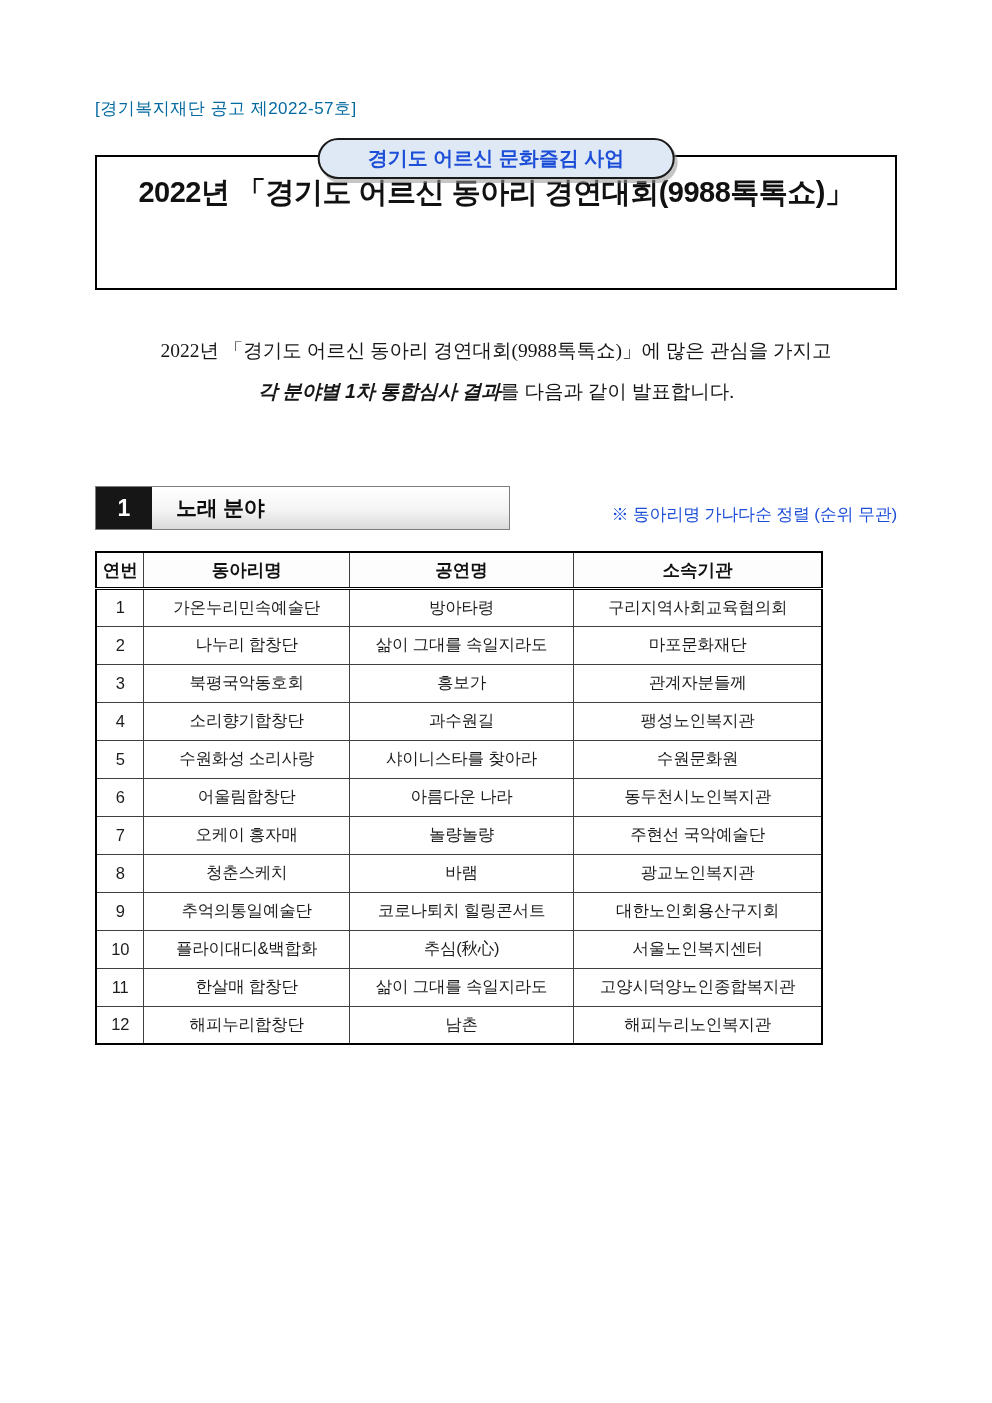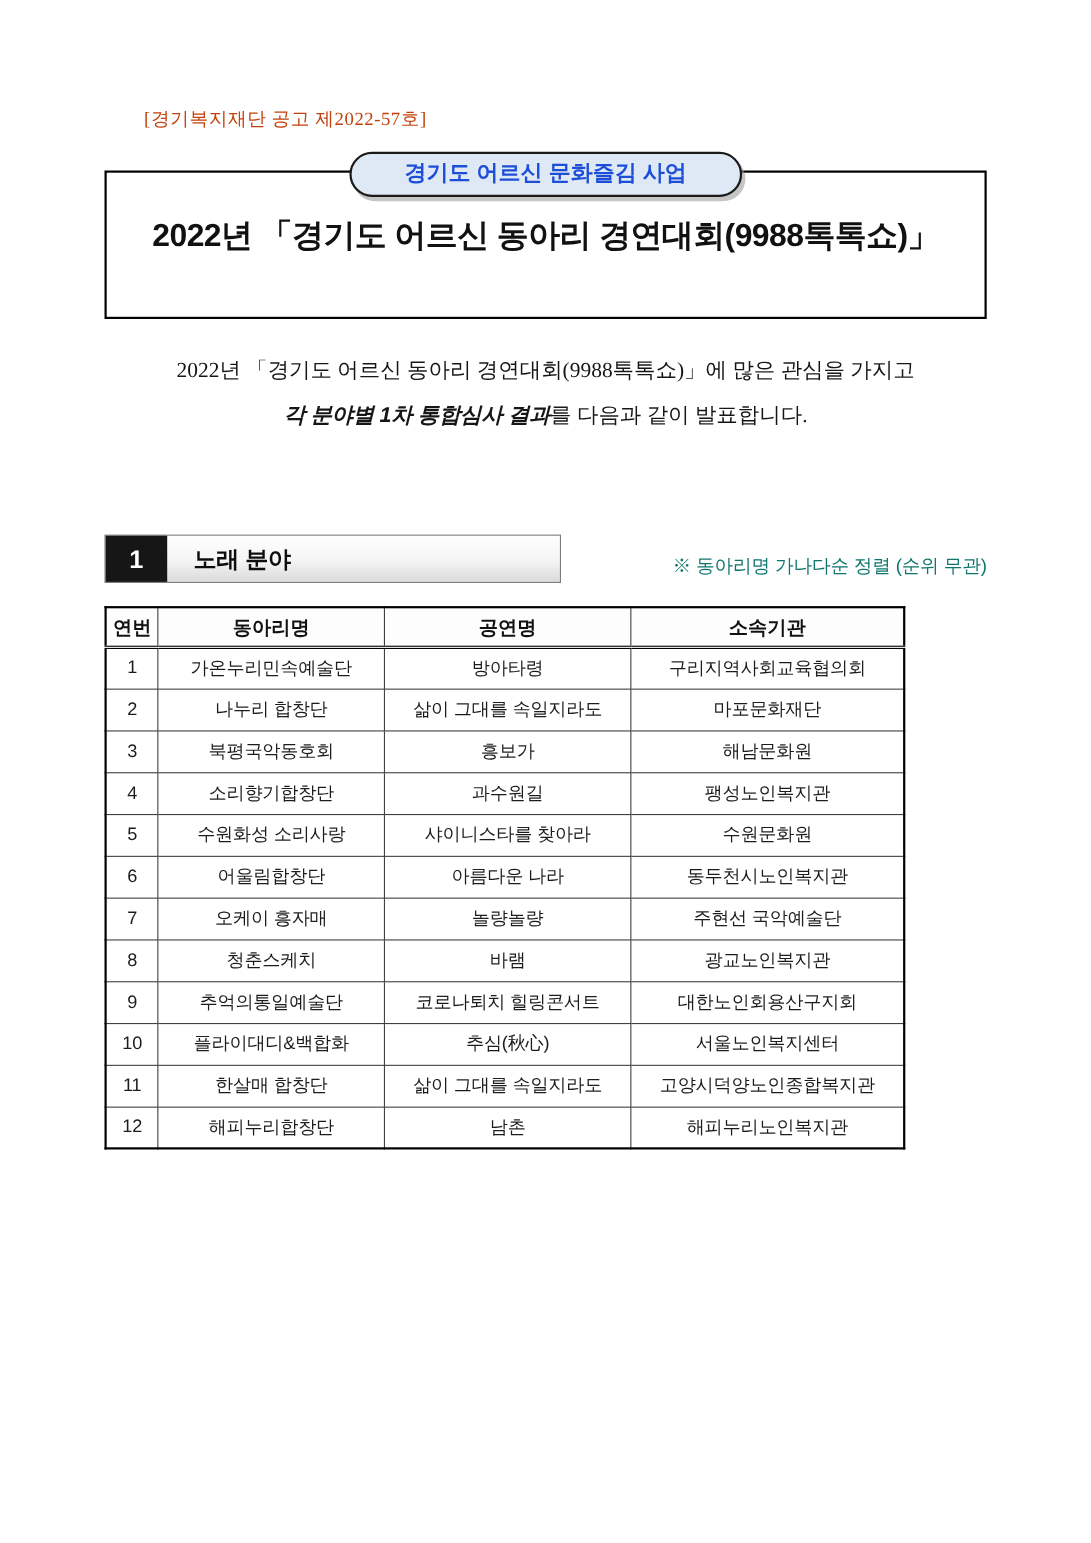"[경기복지재단 공고 제2022-57호]" .notice { color: #c2410c -> #0369a1; font-family: Liberation Serif, serif -> Liberation Sans, sans-serif; margin-left: 36px -> none }
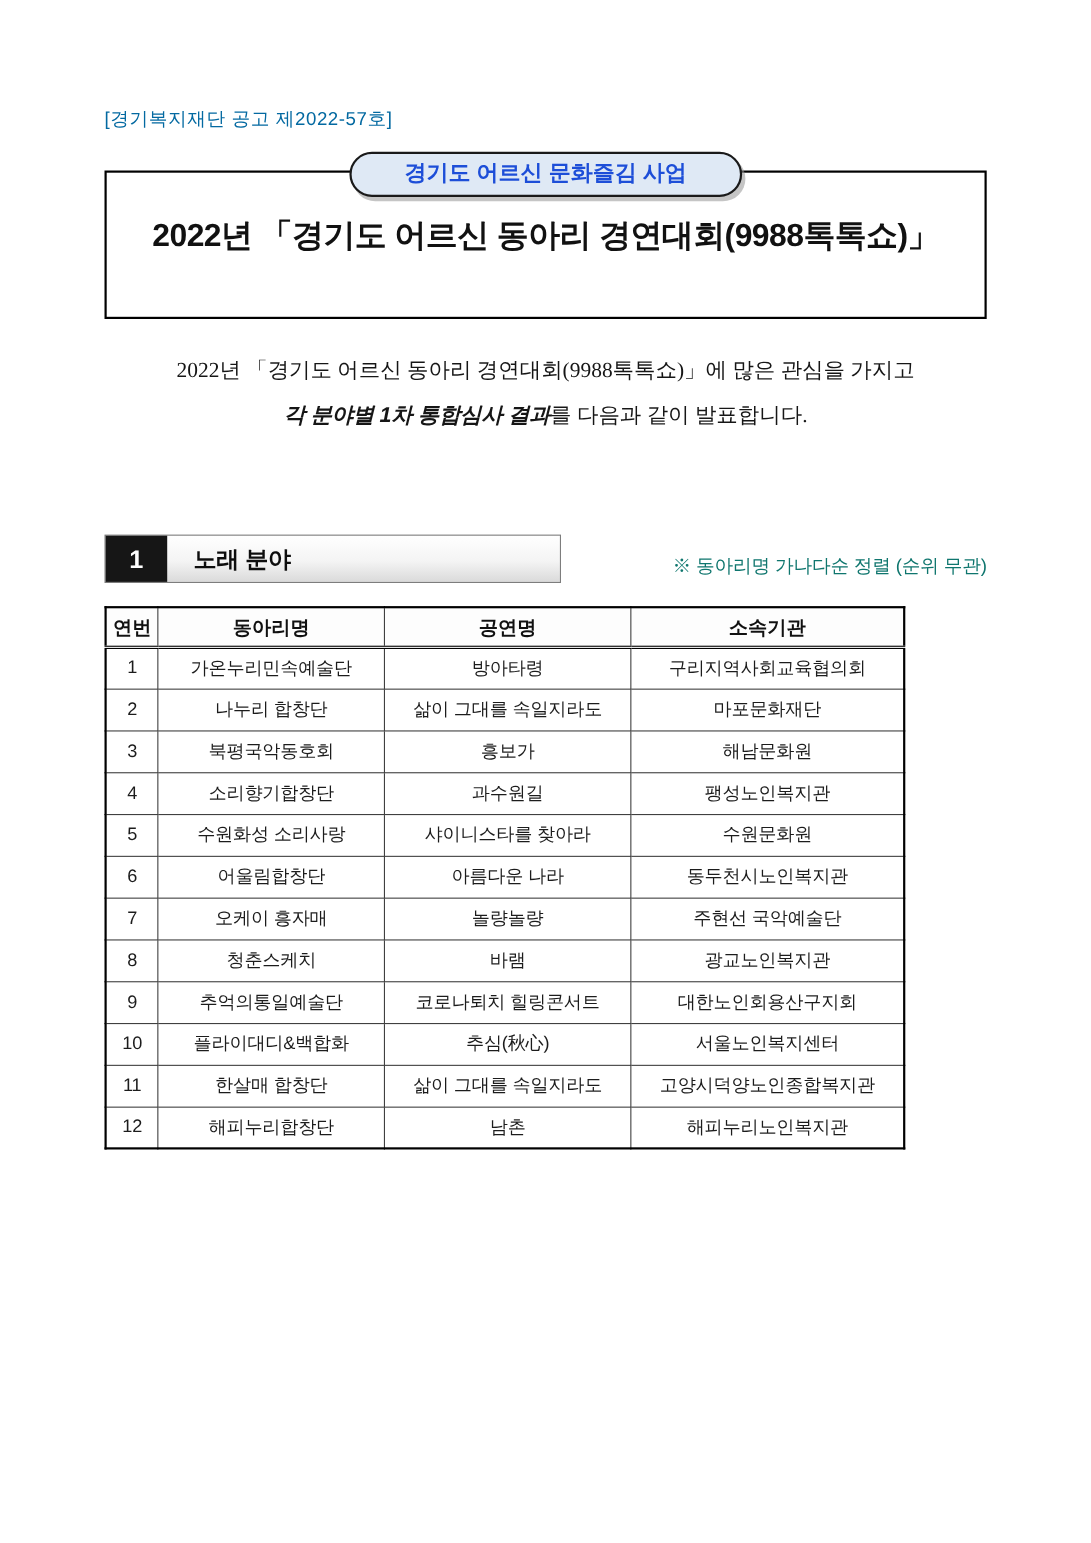"2022년 「경기도 어르신 동아리 경연대회(9988톡톡쇼)」" .title-line1 { margin-top: 38px -> 16px }
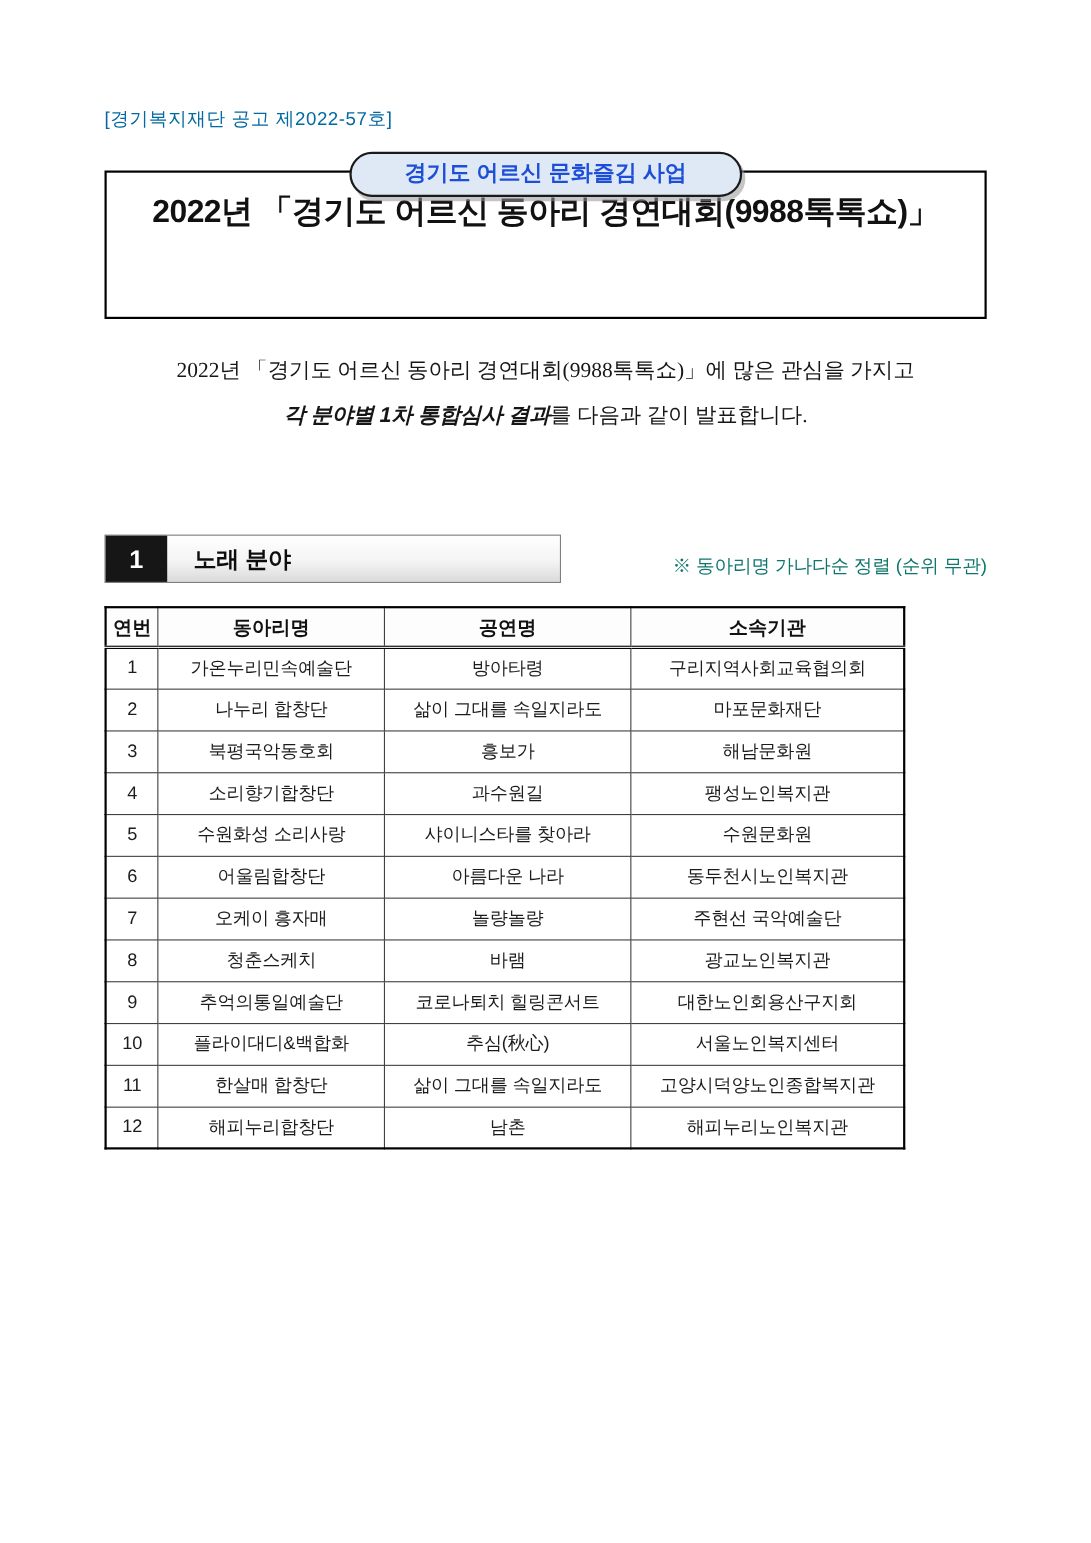"2022년 「경기도 어르신 동아리 경연대회(9988톡톡쇼)」에" .intro { top: 317px -> 330px }
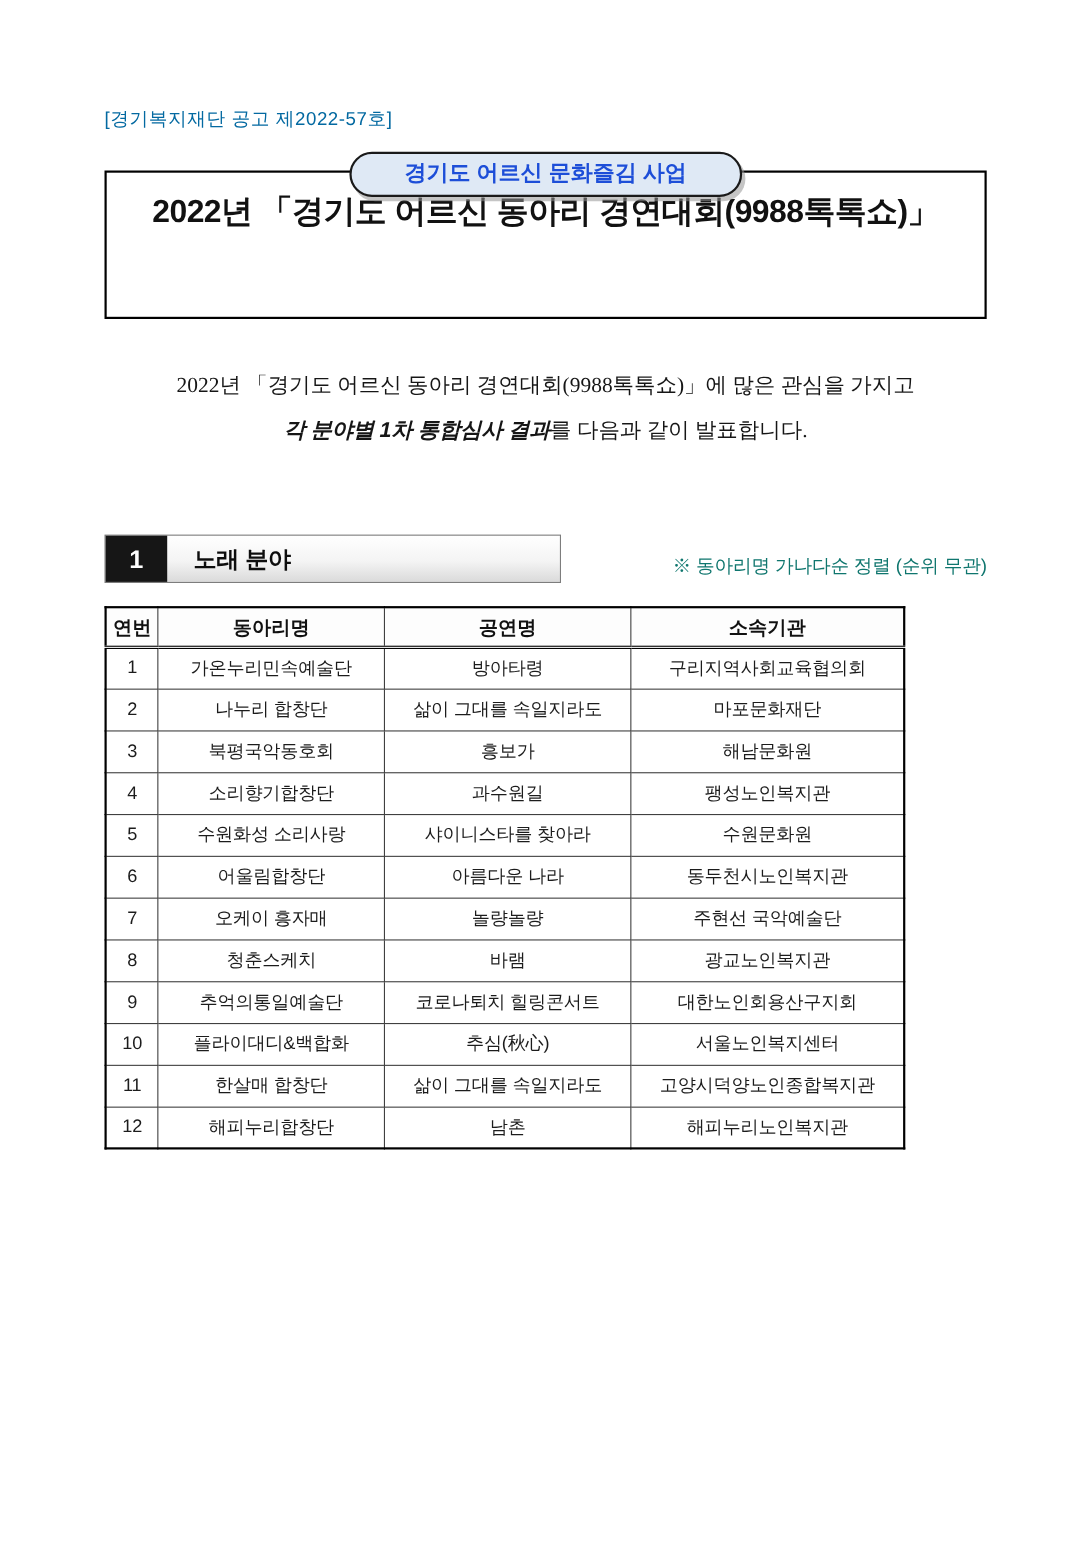"※ 동아리명 가나다순 정렬 (순위" .section-note { color: #0f766e -> #1d4ed8 }
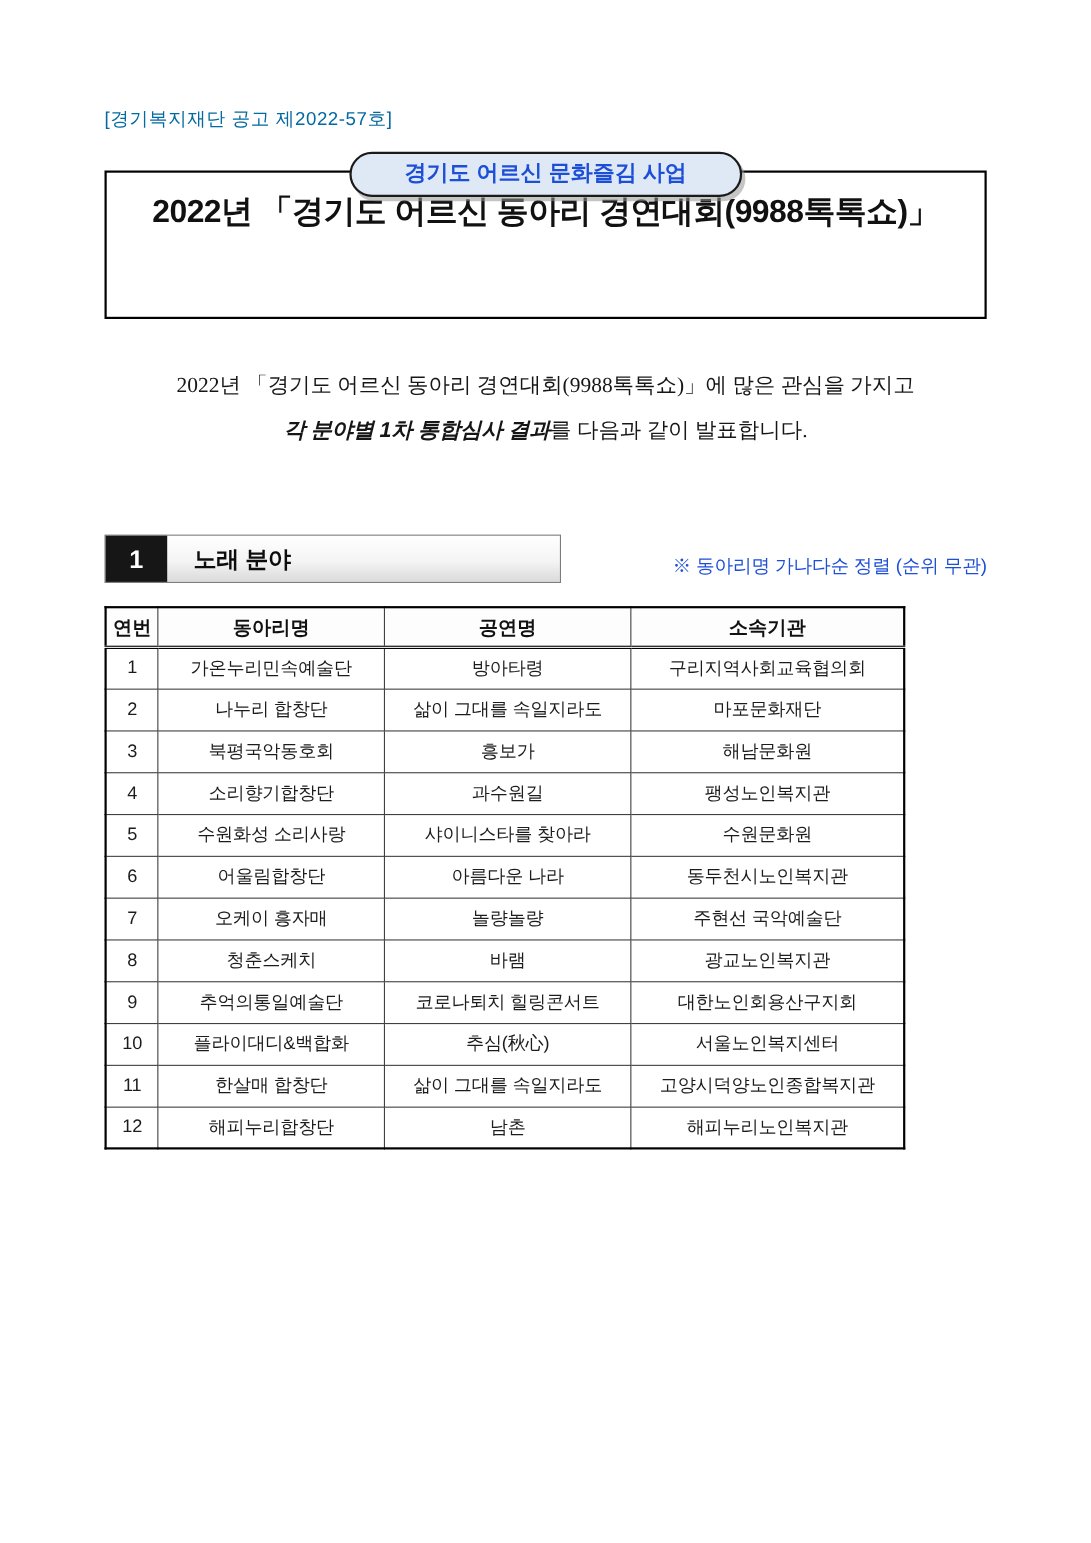"해남문화원" td { text: 해남문화원 -> 관계자분들께 }
